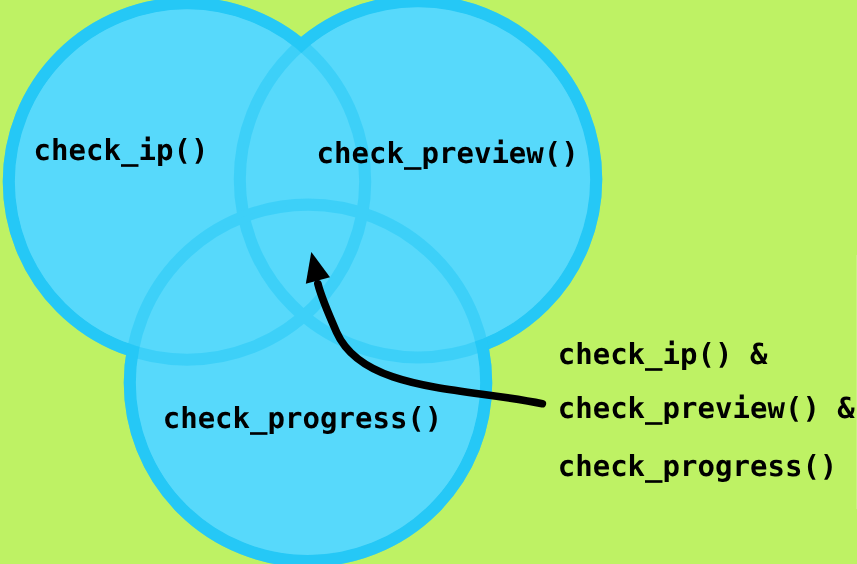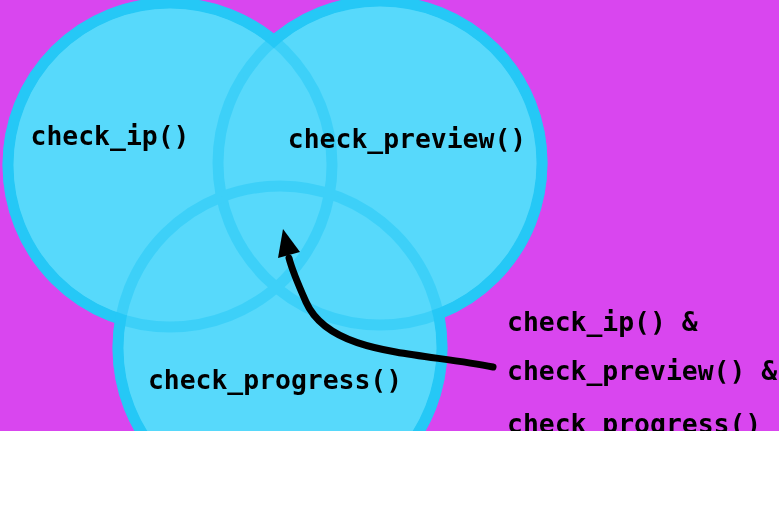"check_ip()" .canvas { background: #d946ef -> #bef264; height: 431px -> 513px }
